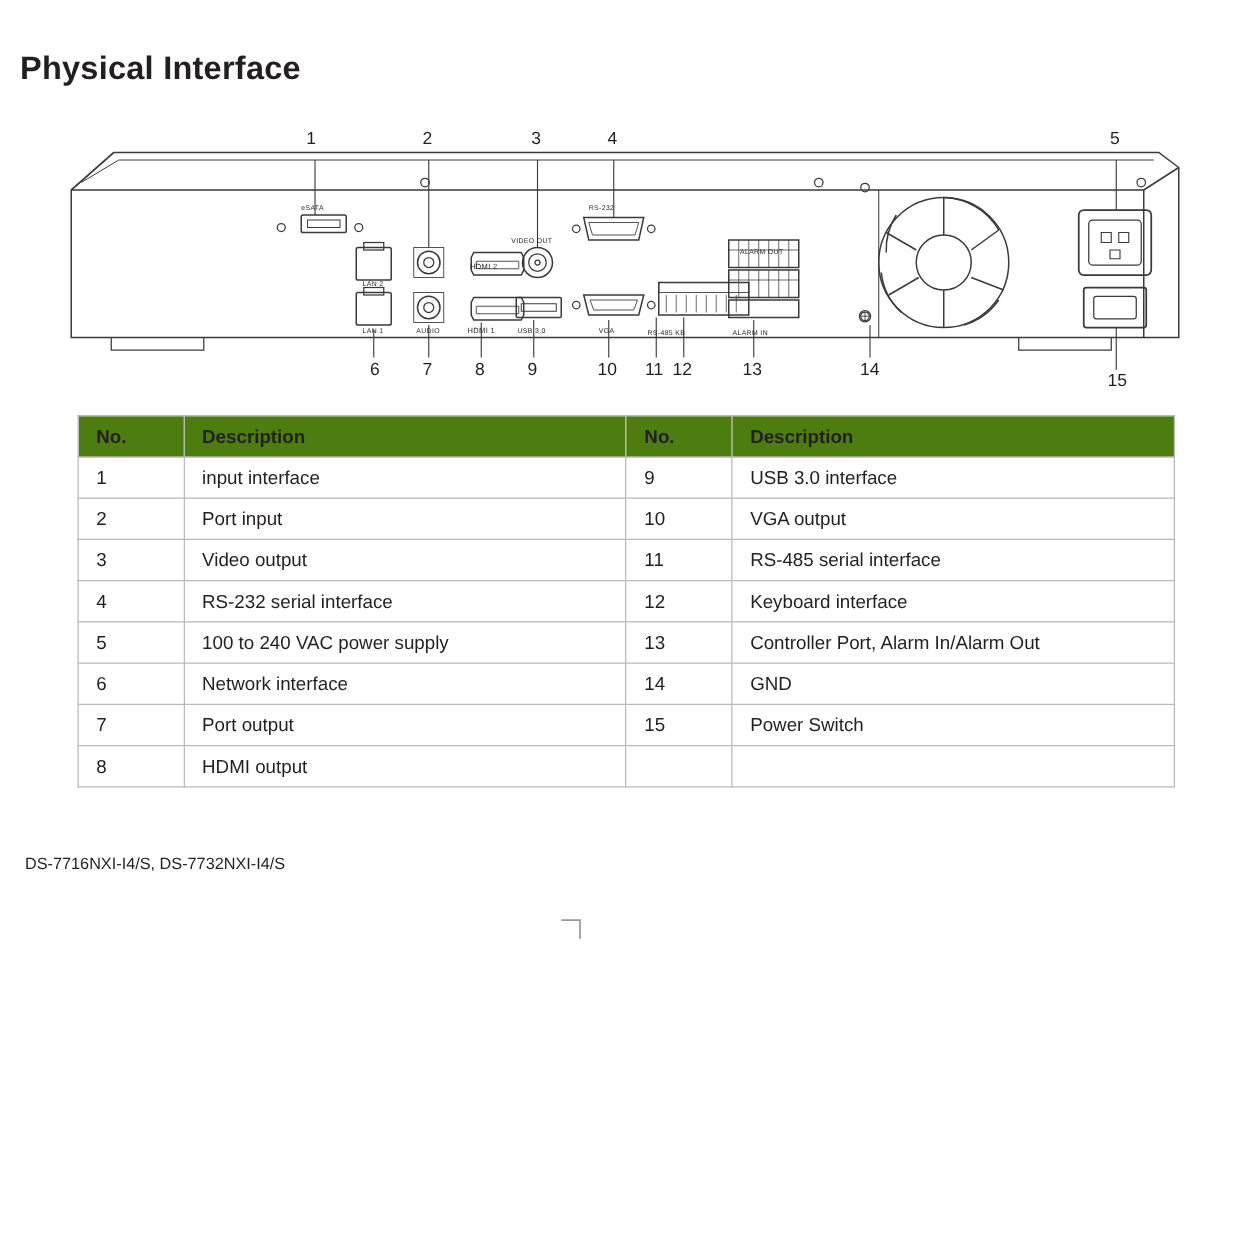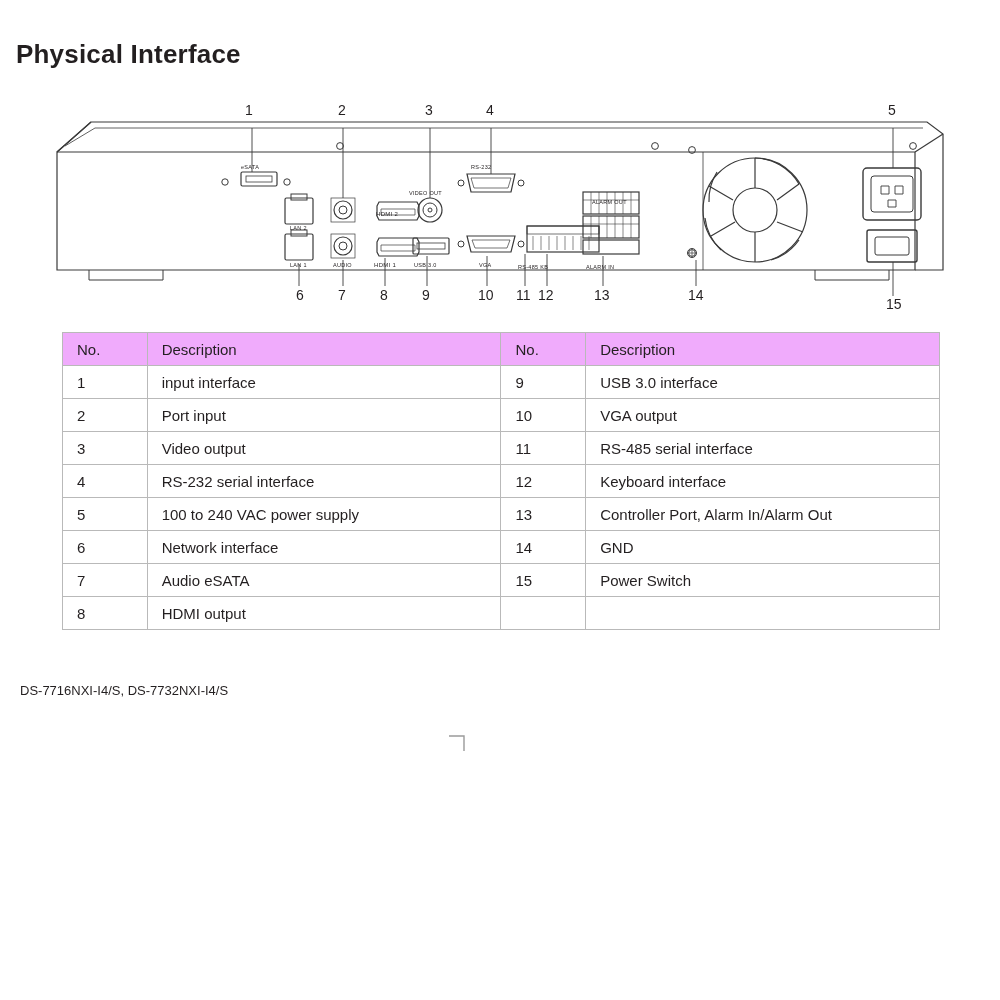"No." .spec-table thead th { background: #f0abfc -> #4d7c0f; font-weight: normal -> bold }
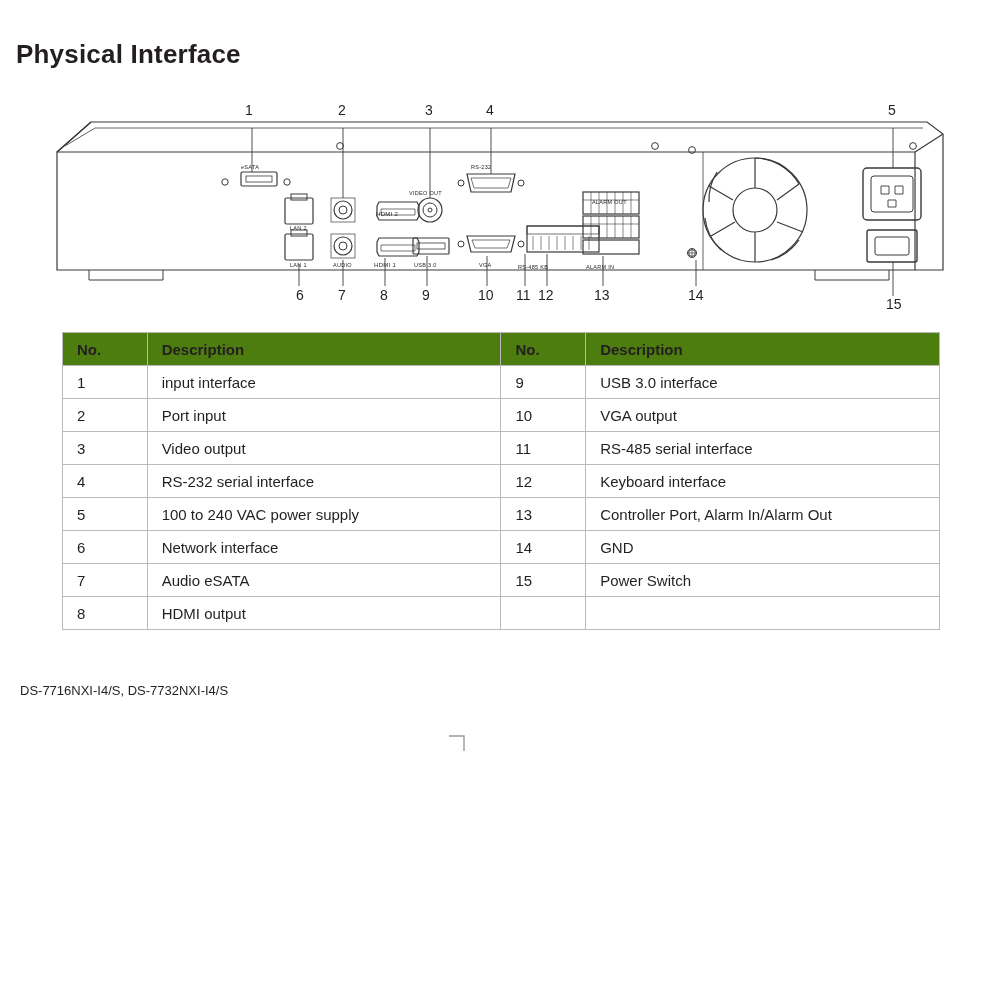"Audio eSATA" td { text: Audio eSATA -> Port output }
